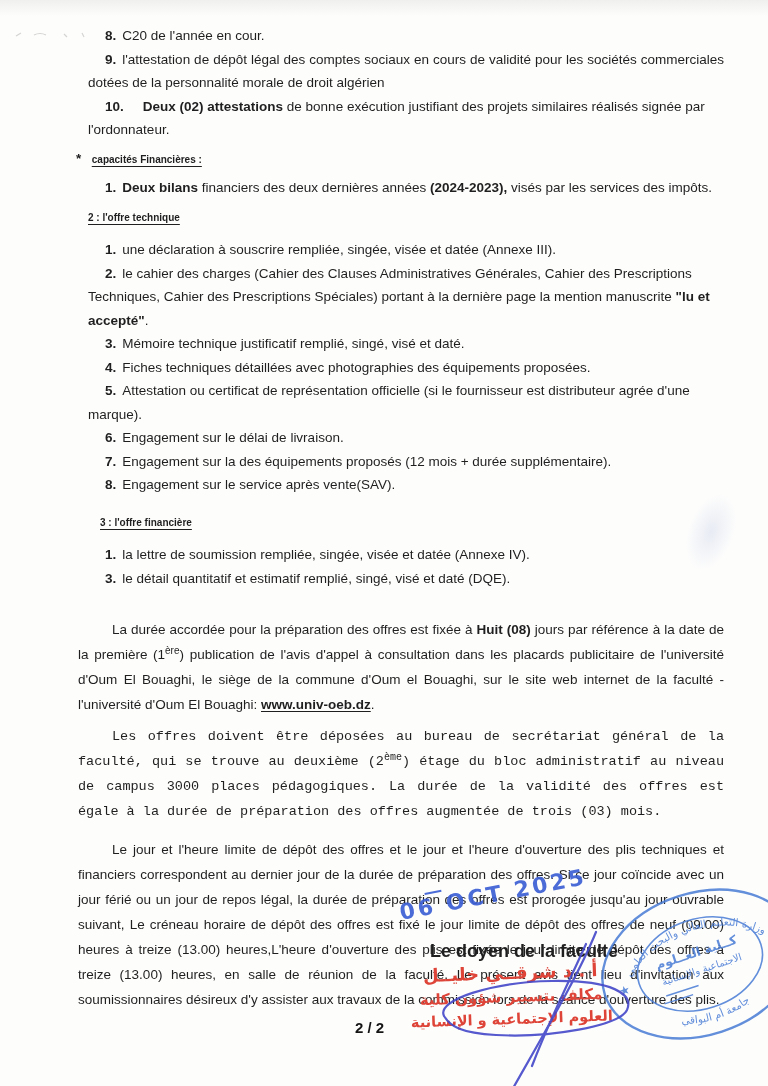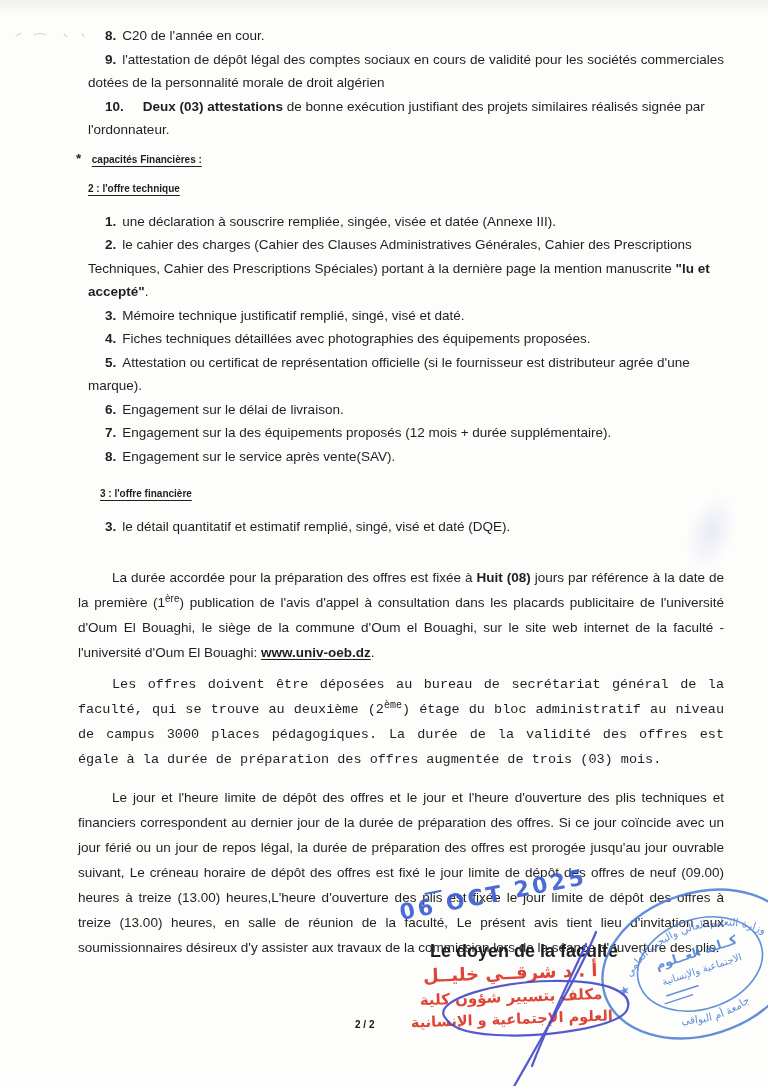"Deux (03) attestations" span.b { text: 03 -> 02 }
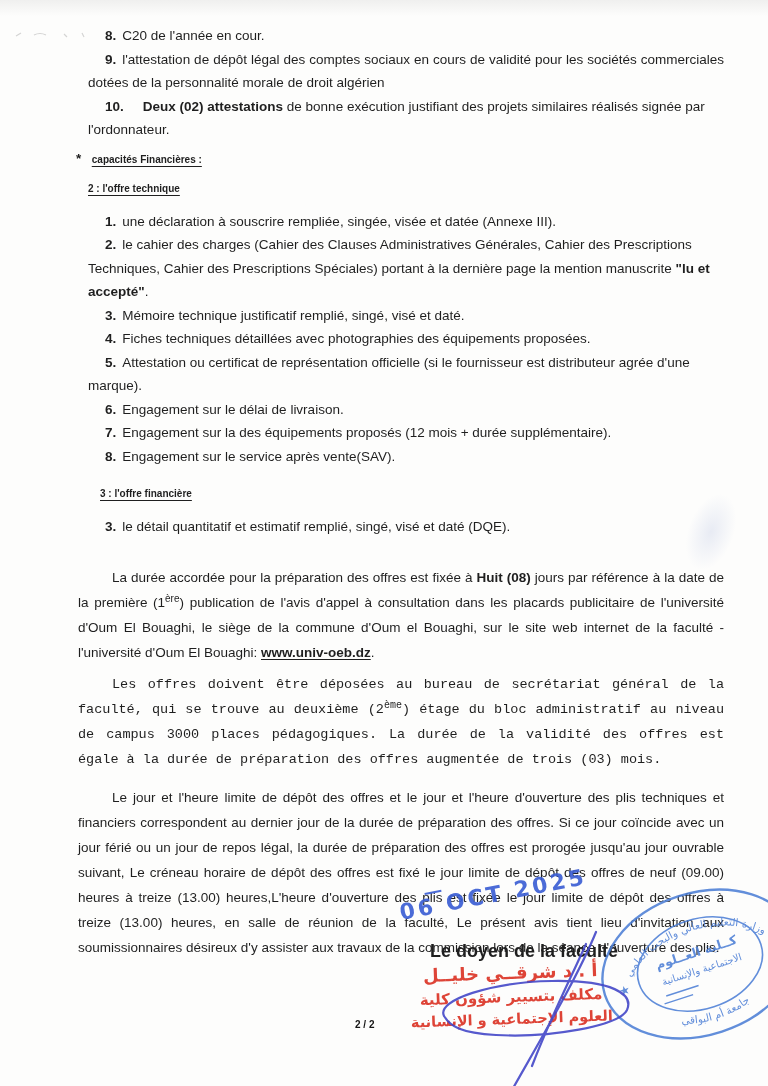"1. Deux bilans financiers des" div.li { html: none -> <div> <span>1.</span><span>Deux bilans</span><span> financiers des deux dernières années </span><span>(2024-2023),</span><span> visés par les services des impôts.</span> </div> }
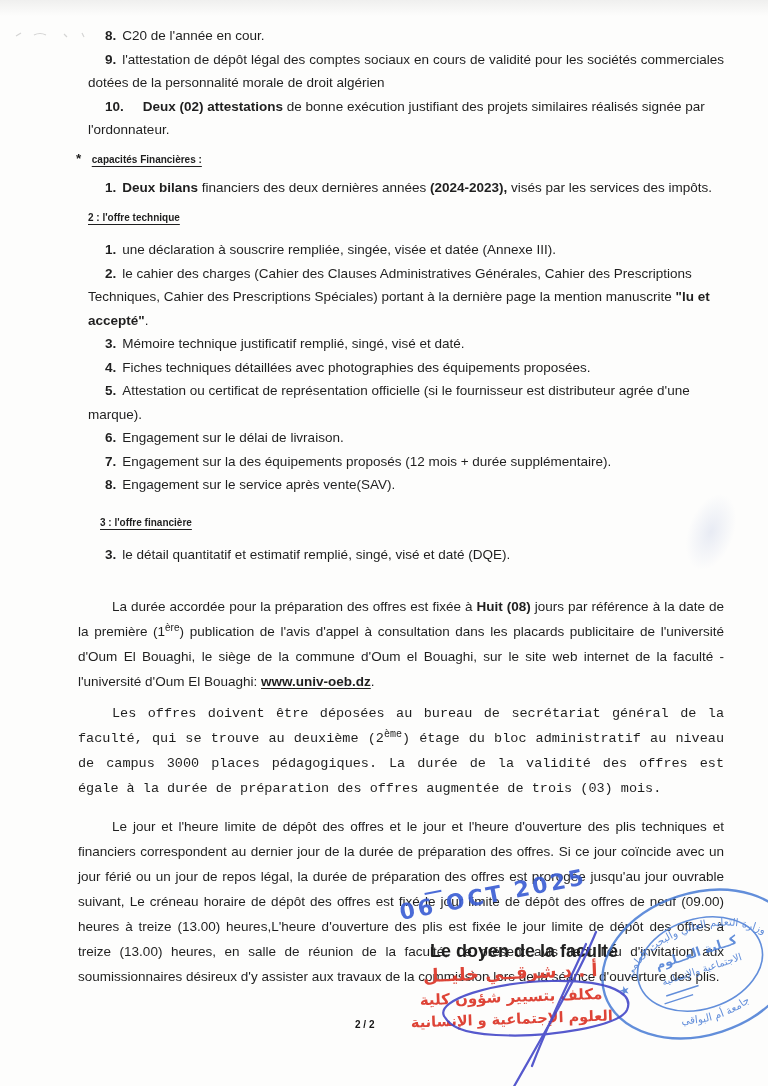"1. la lettre de soumission" div.li { html: none -> <div> <span>1.</span><span>la lettre de soumission rempliée, singée, visée et datée (Annexe IV).</span> </div> }
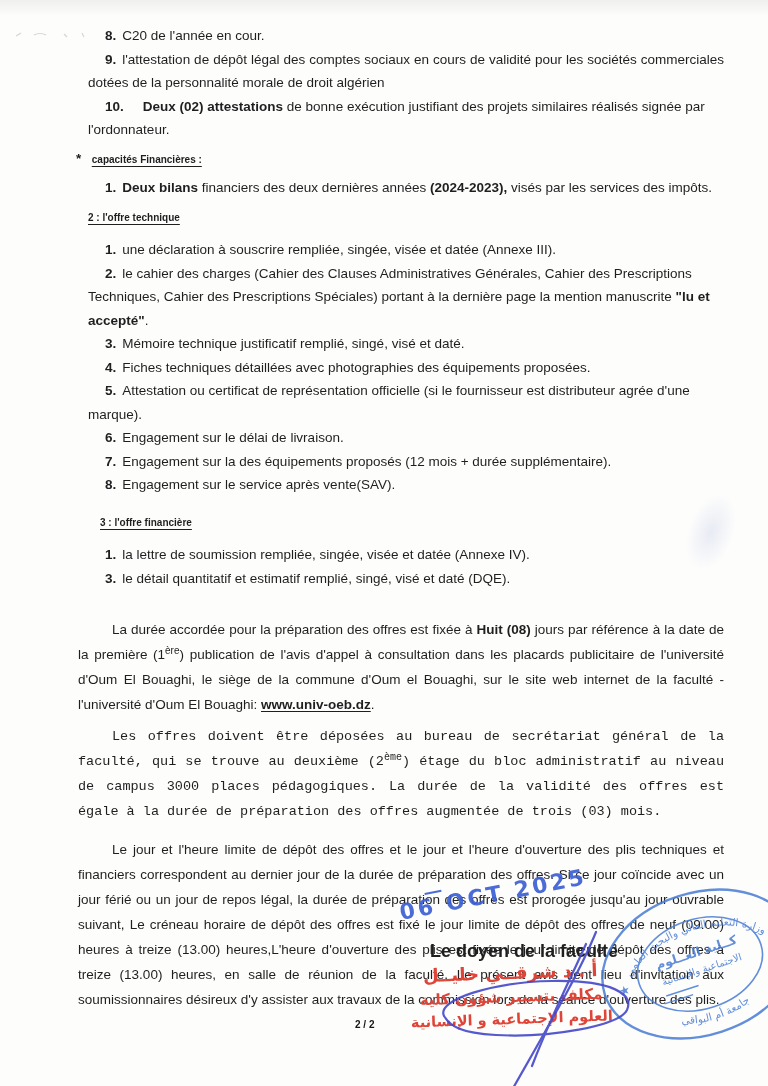"2 / 2" .page-num { font-size: 10px -> 15px }
